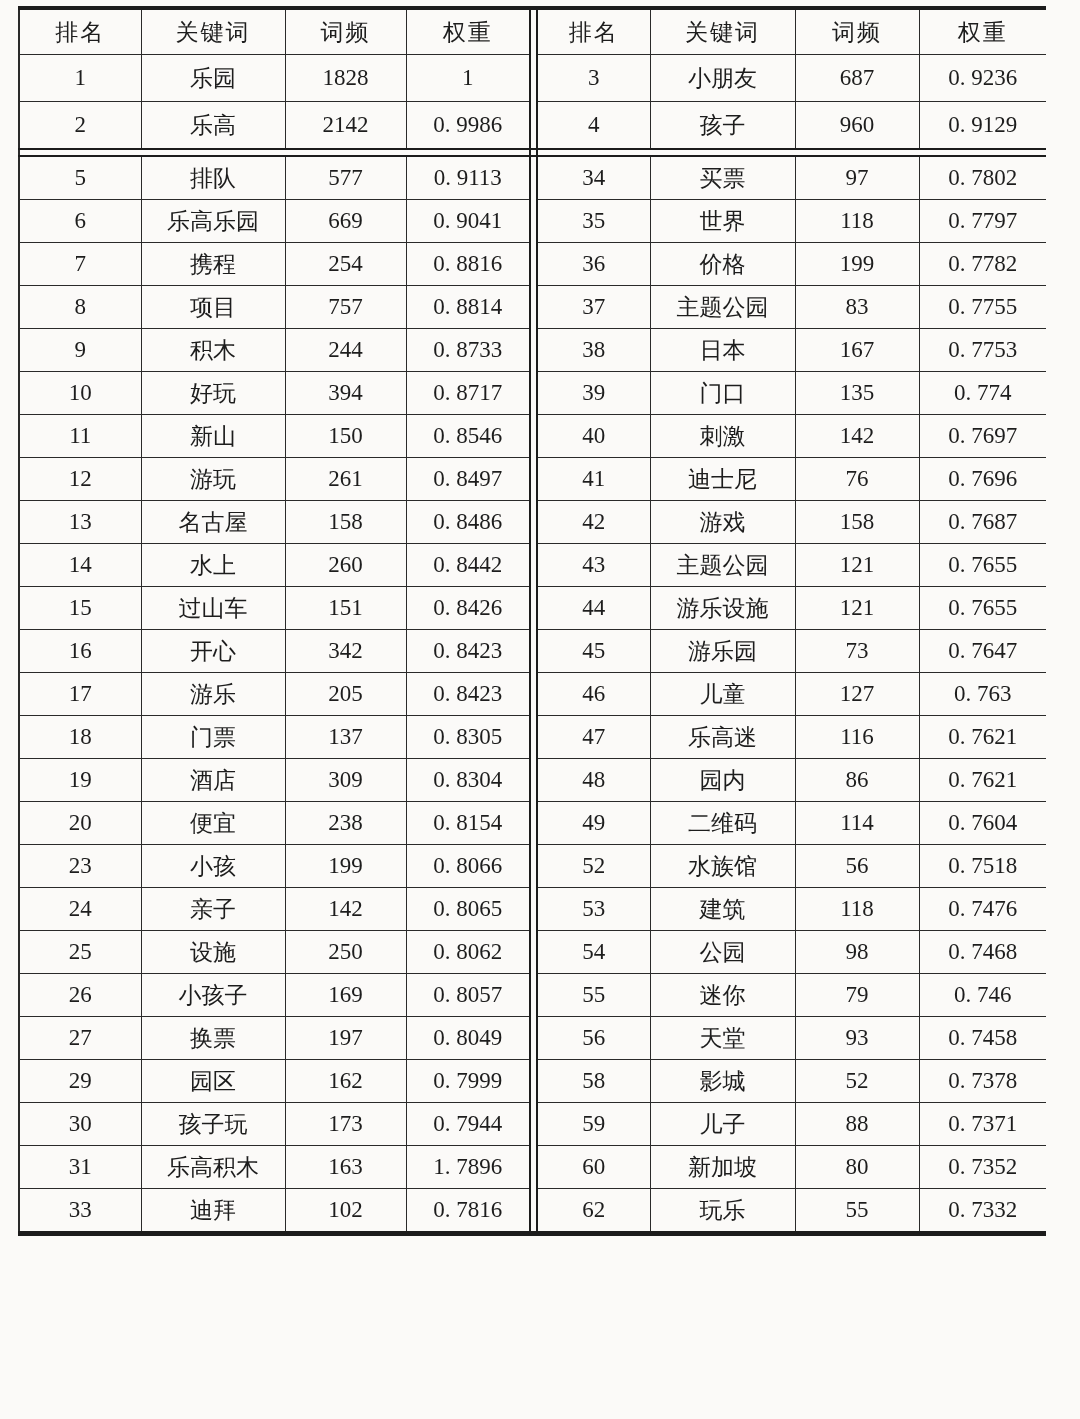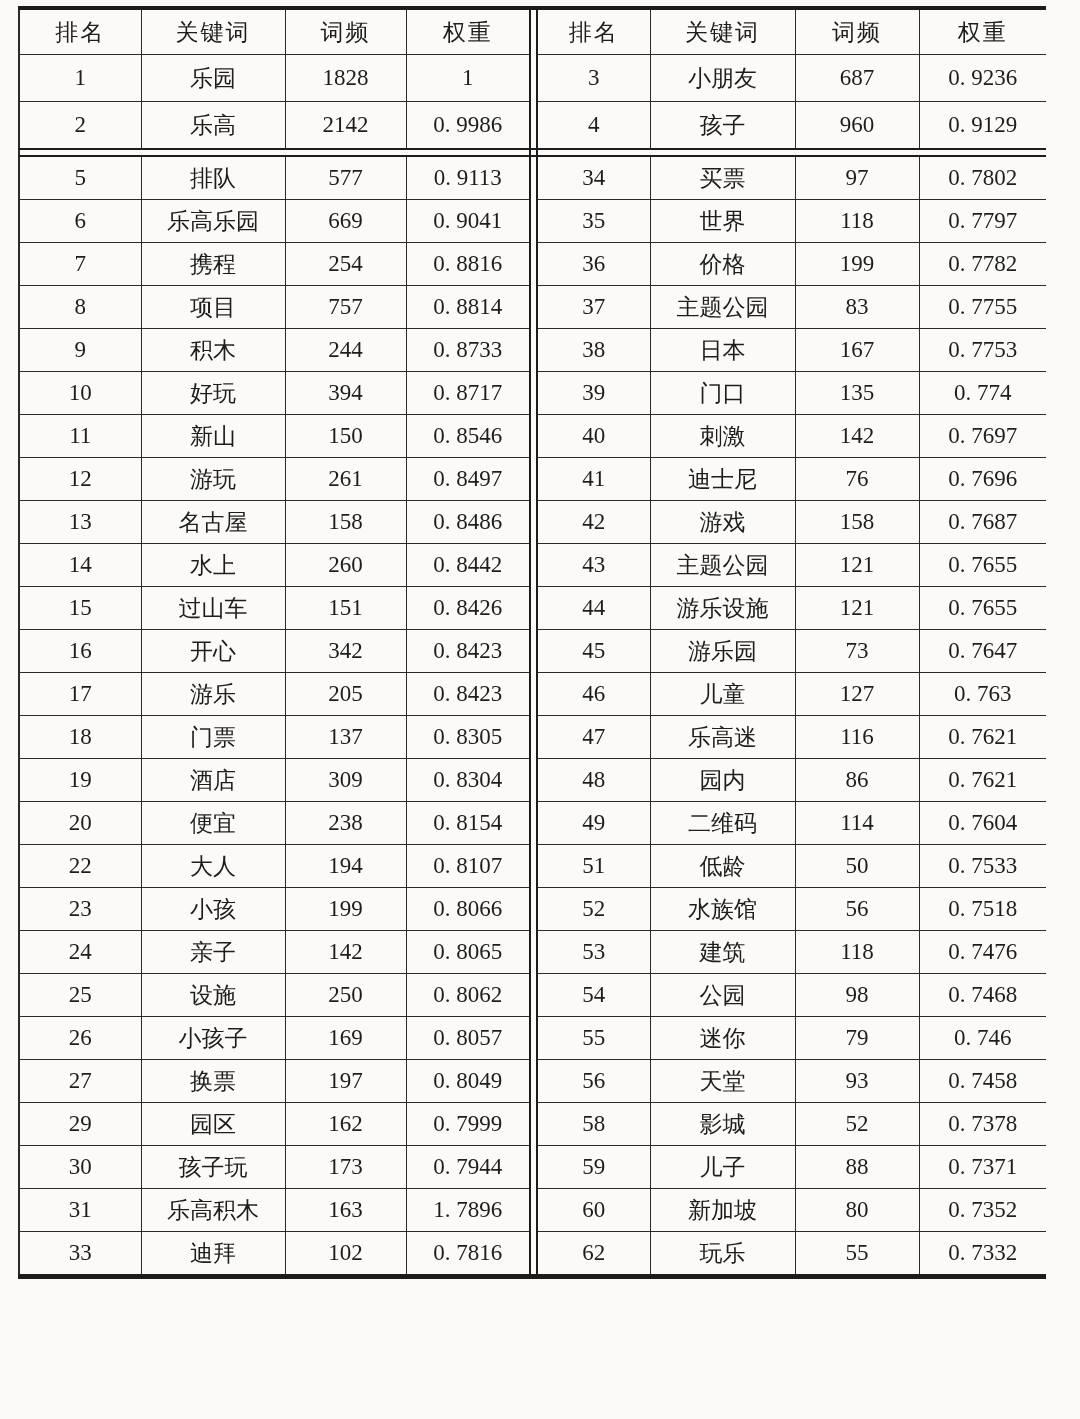"22" tr.g2 { html: <tr> <td>22</td> <td>大人</td> <td>194</td> <td>0. 8107</td> <td></td> <td>51</td> <td>低龄</td> <td>50</td> <td>0. 7533</td> </tr> -> none }
